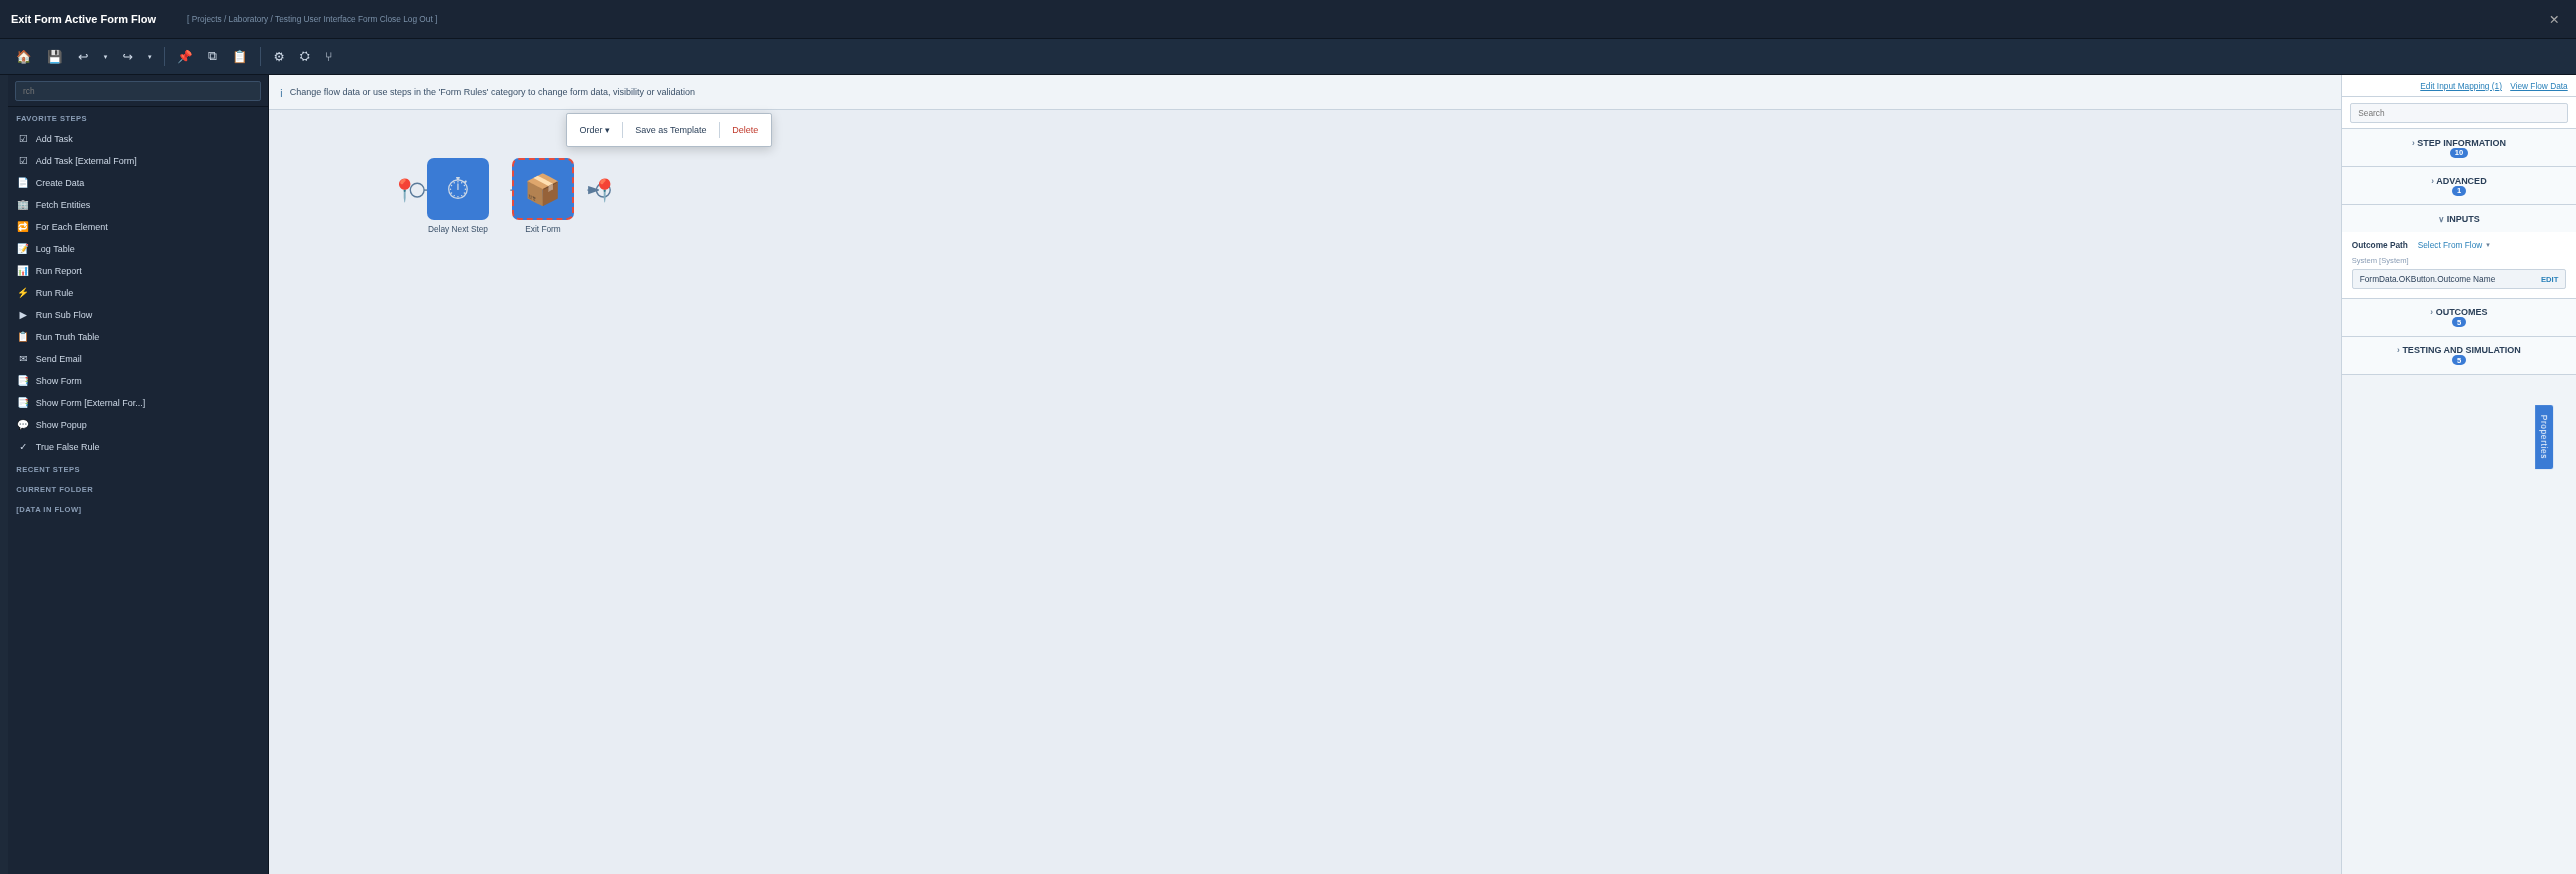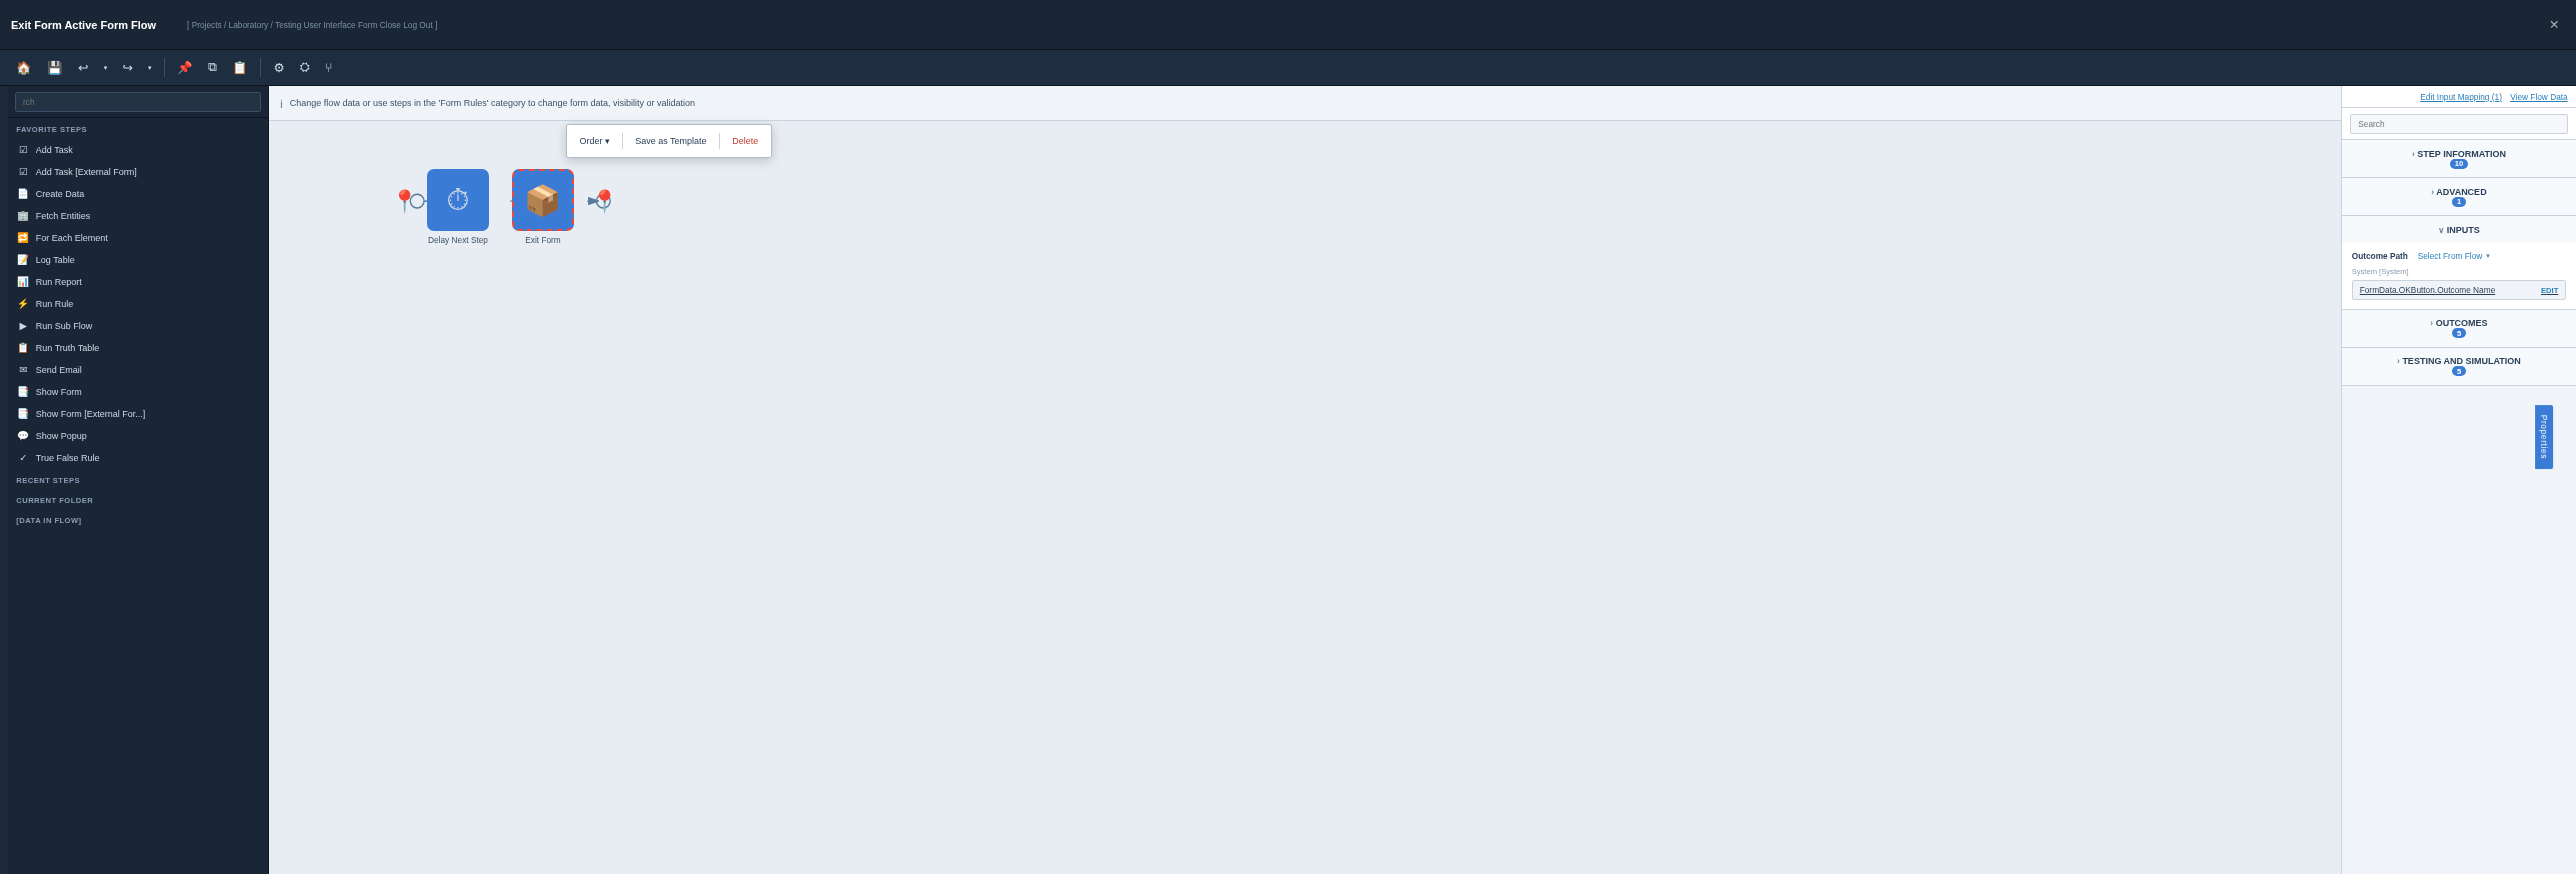"Exit Form Active Form Flow" #title-bar { height: 50px -> 39px }
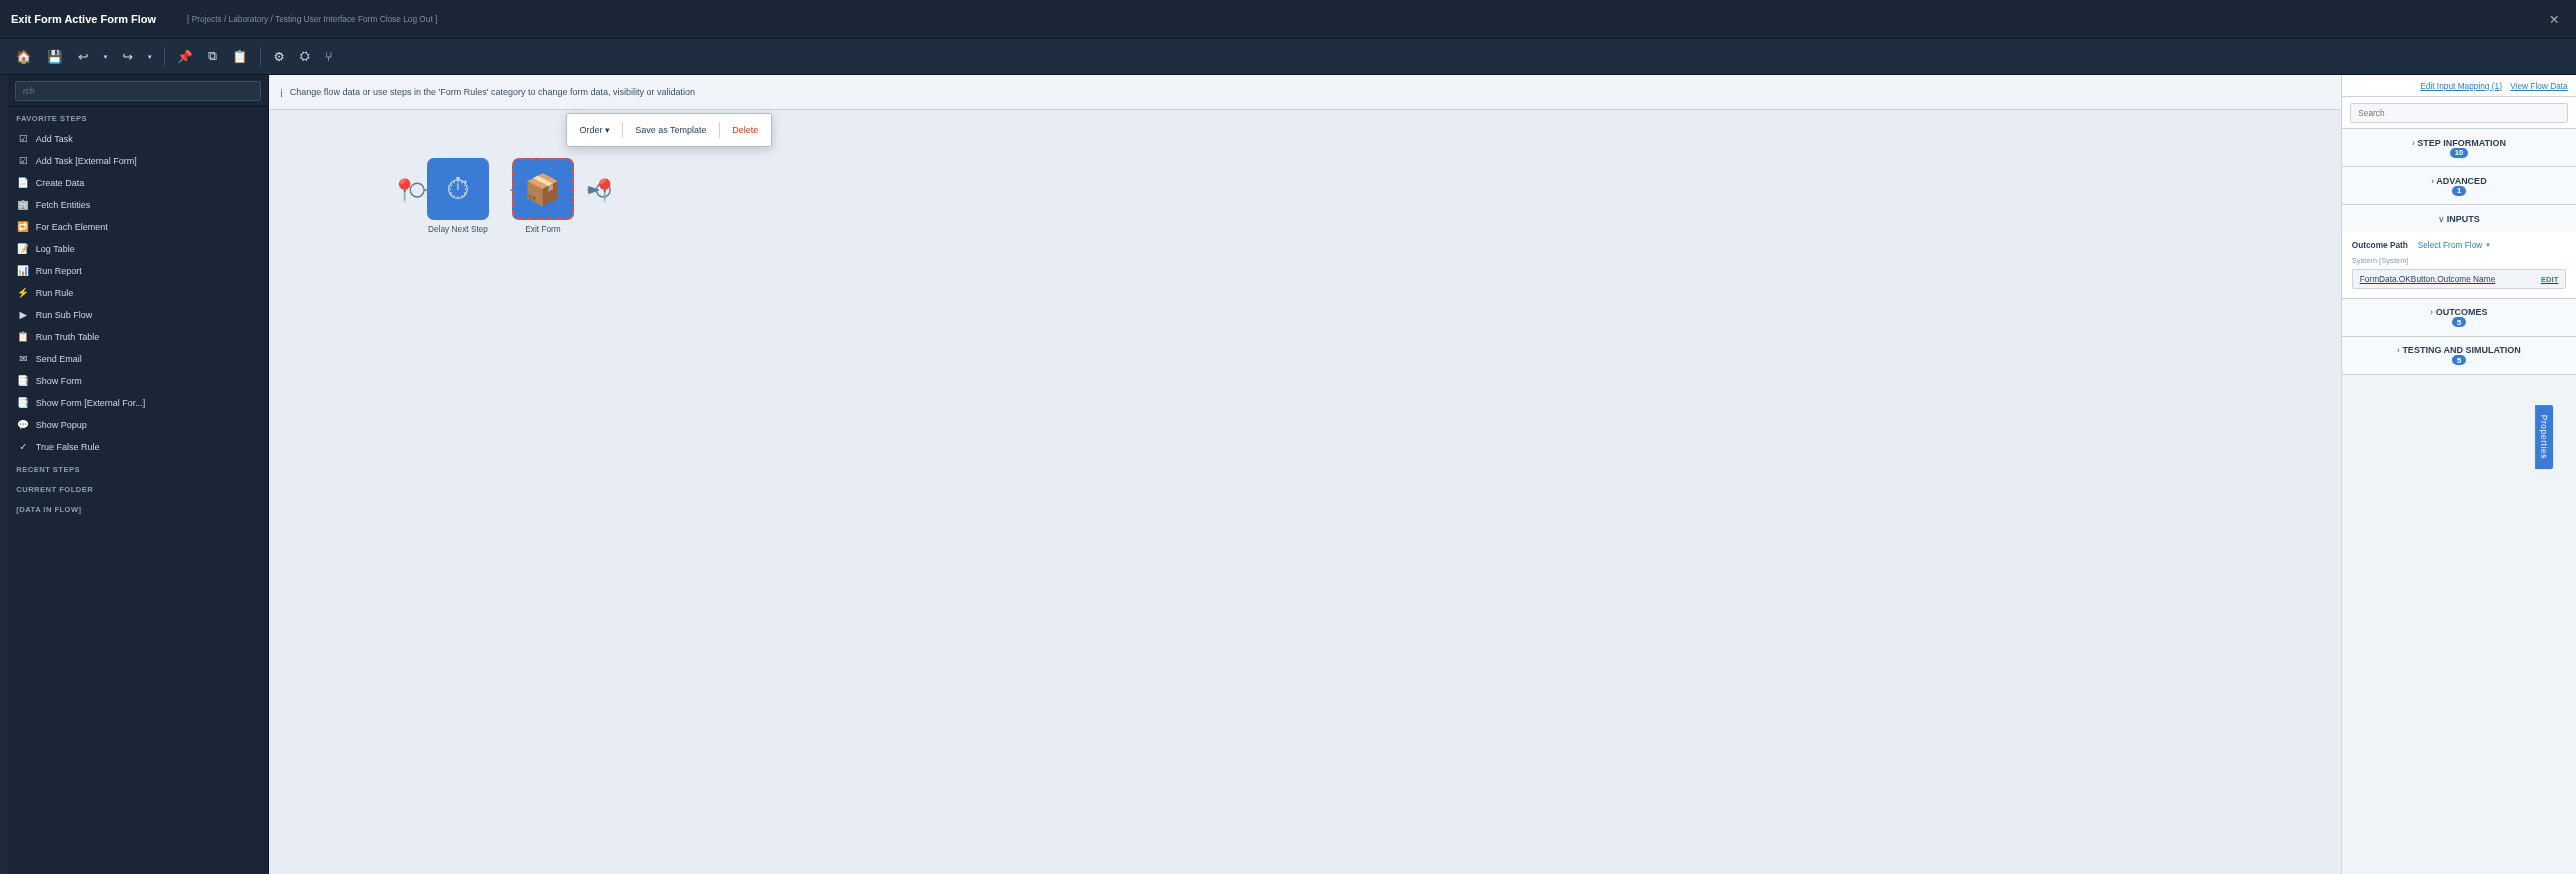"FormData.OKButton.Outcome Name" .value-box { text-decoration: underline -> none }
